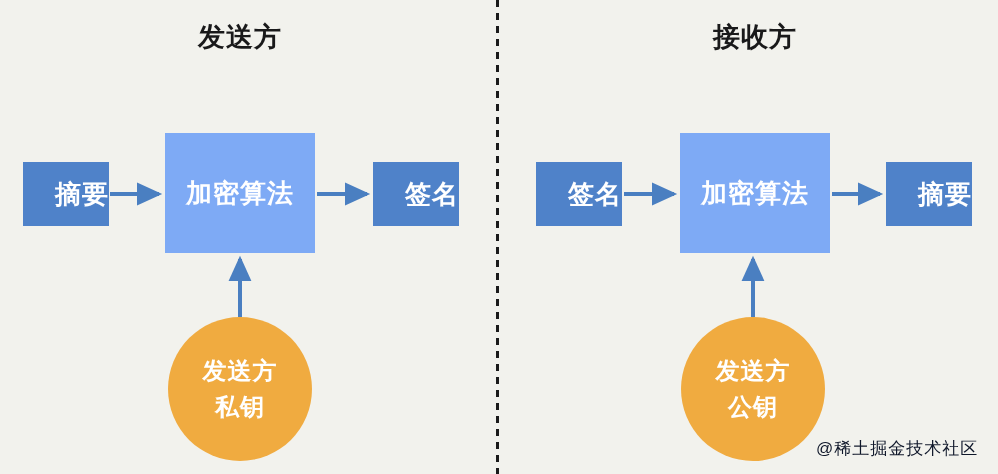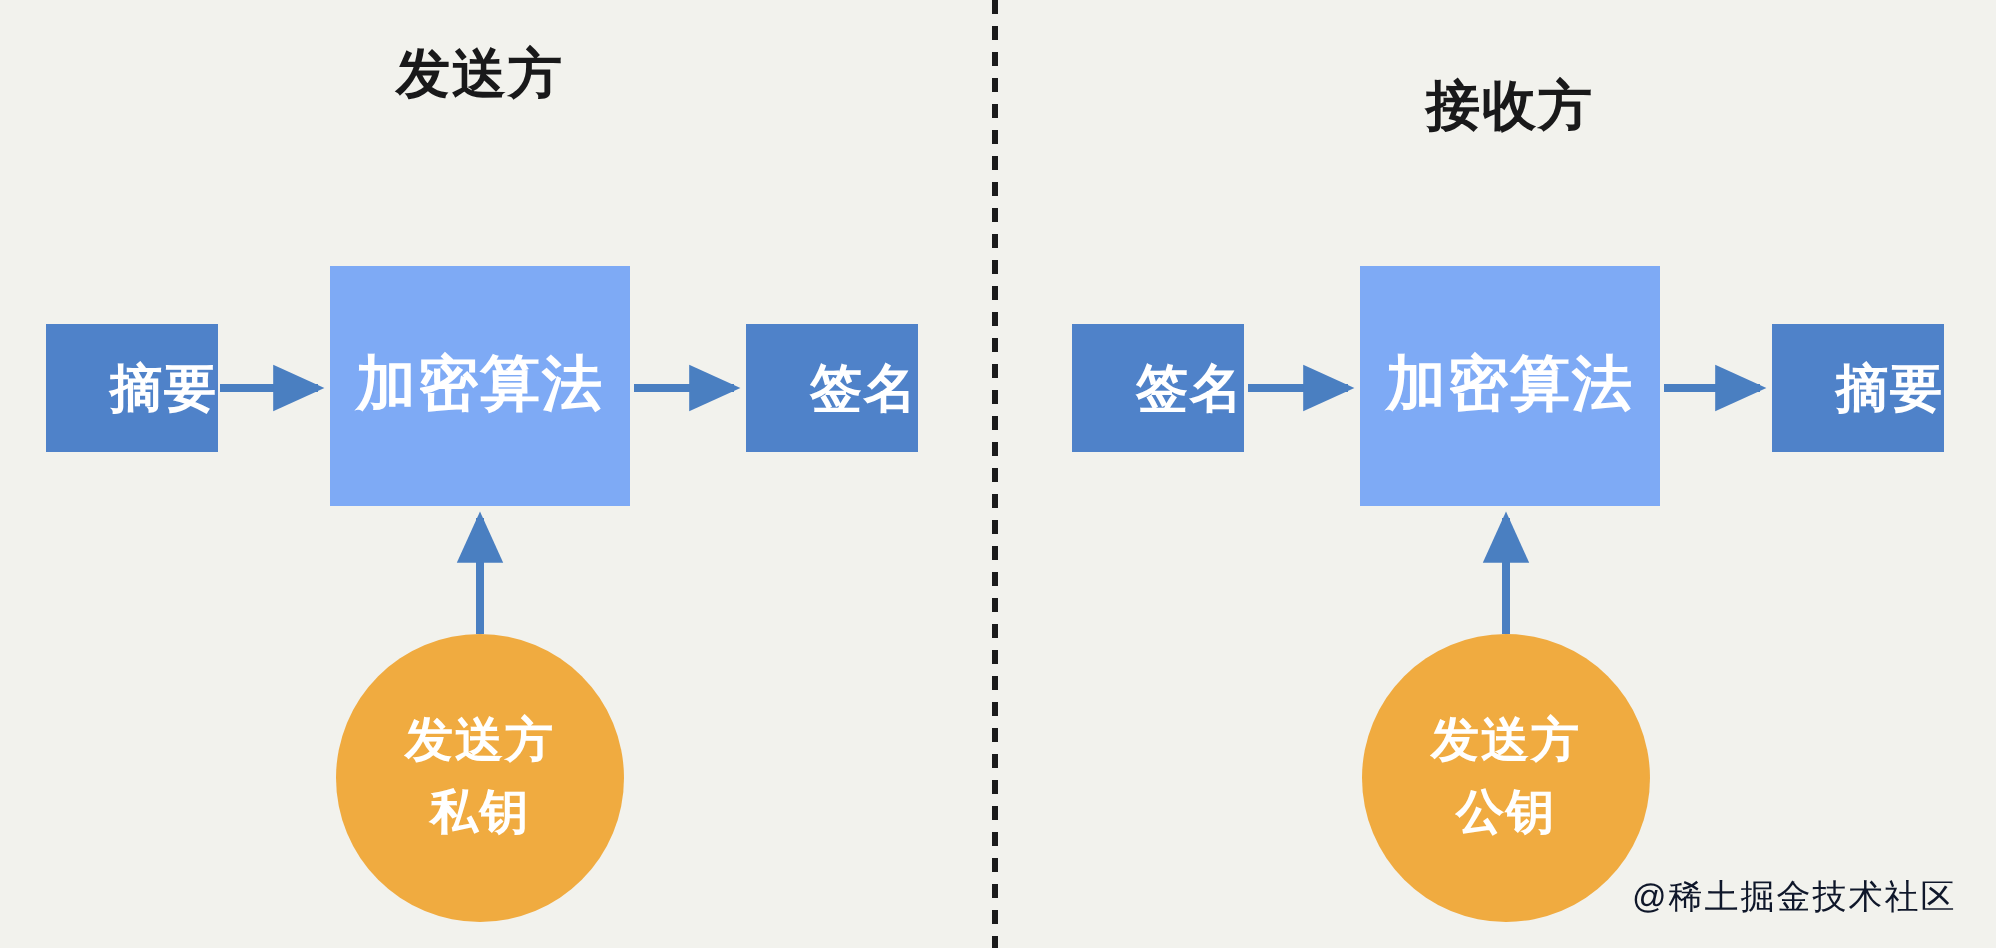"接收方" #title-right { top: 40px -> 24px }
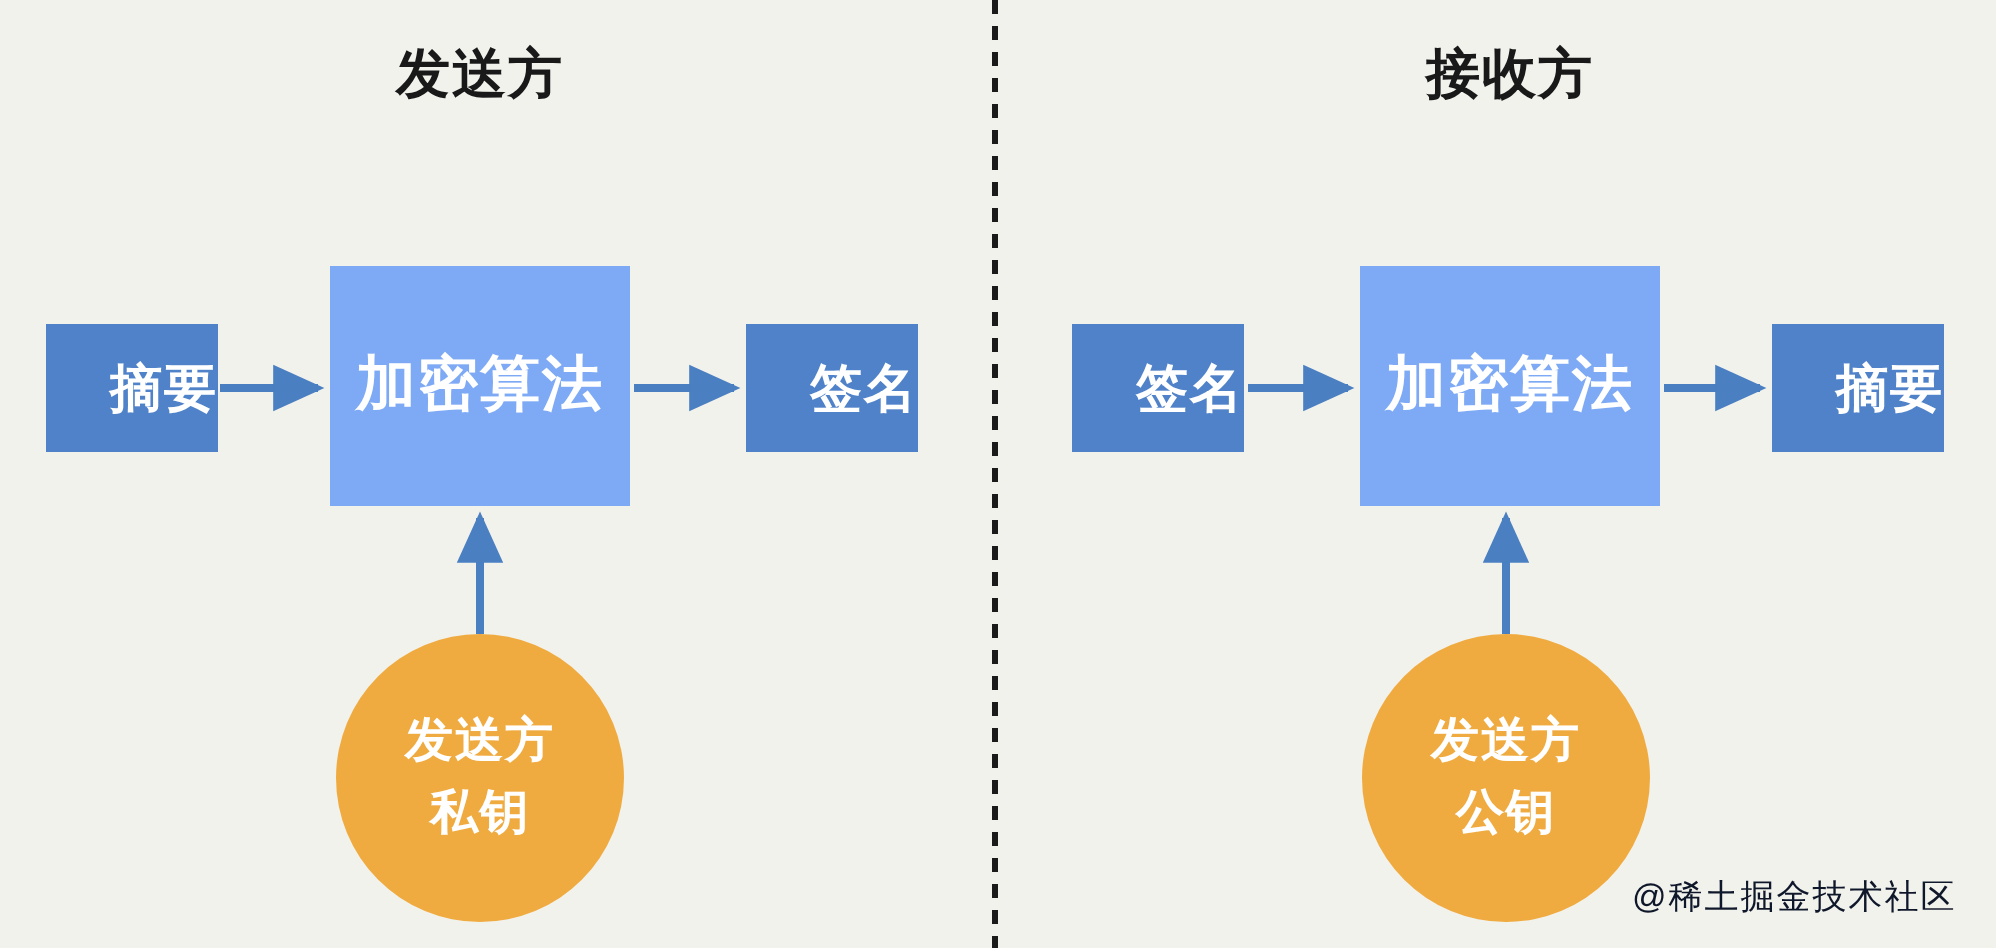"加密算法" .node.big { font-size: 30px -> 26px }
